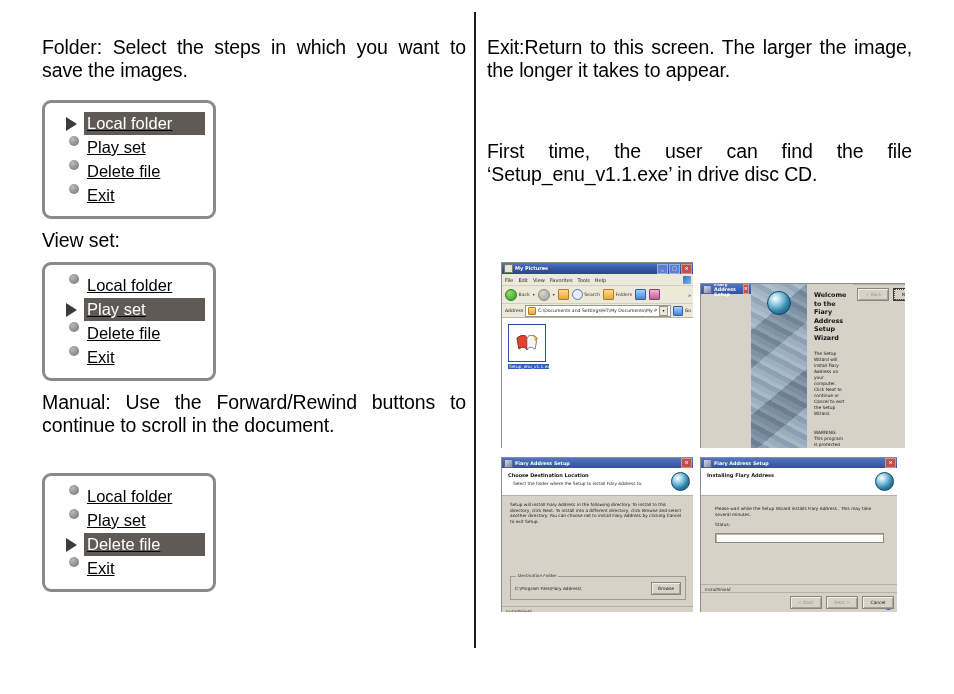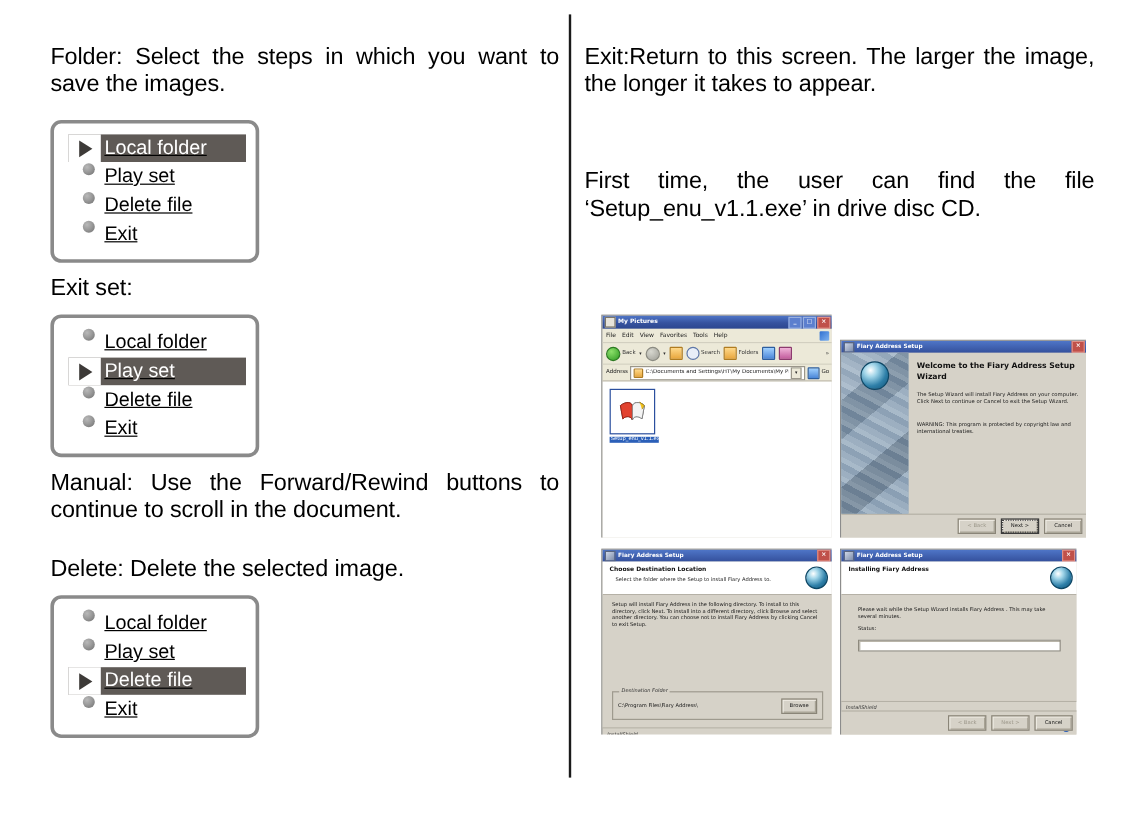"Exit set:" p.body-text { text: Exit -> View }
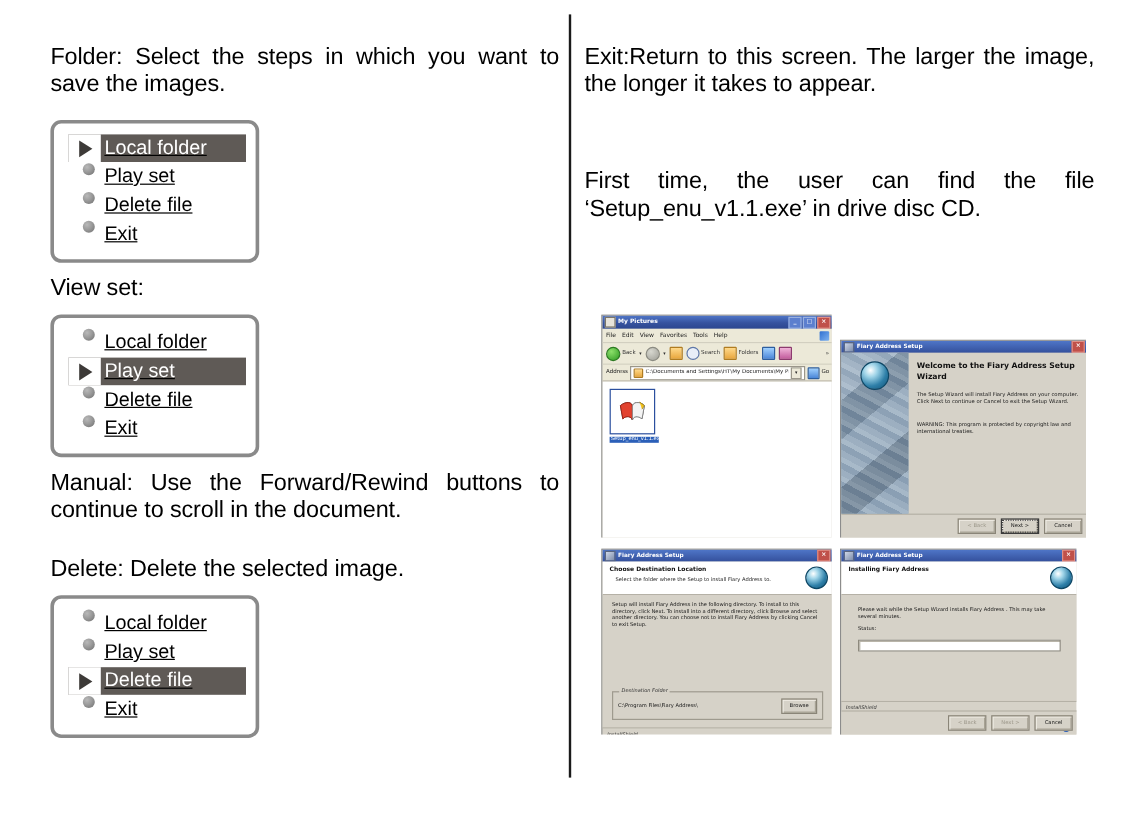"Welcome to the Fiary Address" div.win { flex-direction: column -> row }
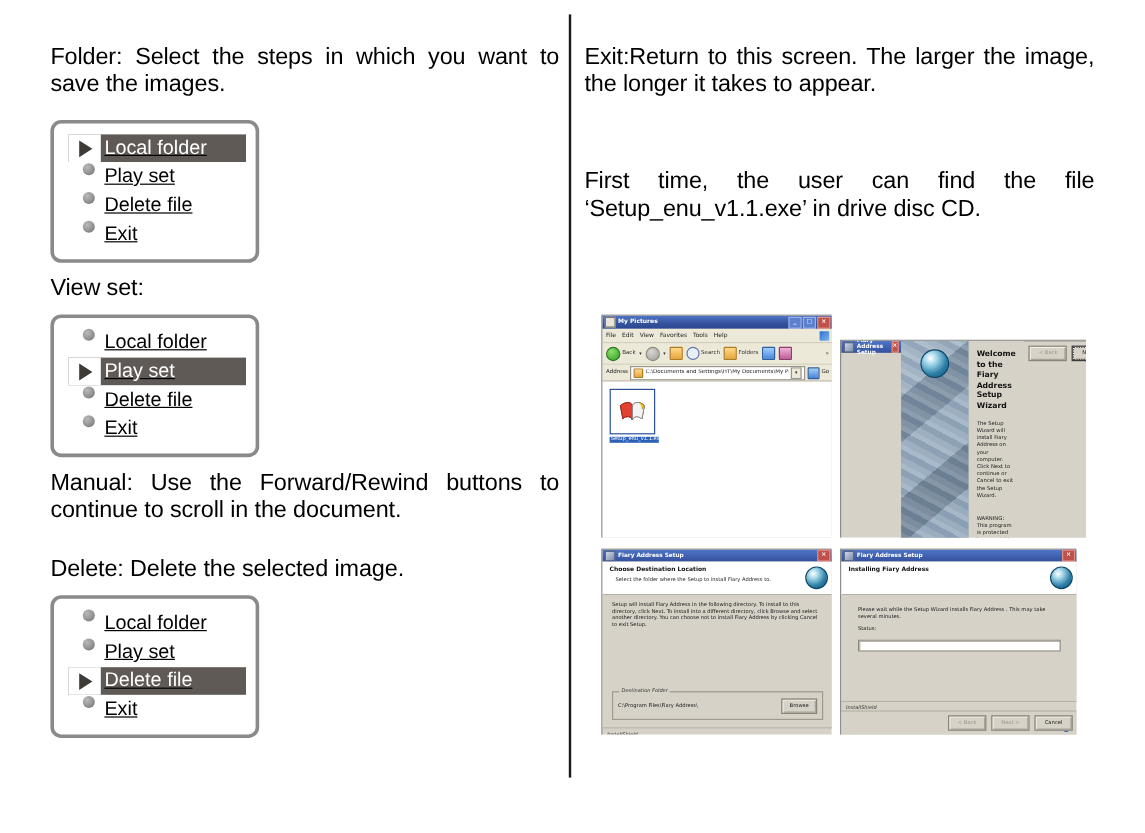"Delete: Delete the selected image." p.body-text { html: <p>Delete: Delete the selected image.</p> -> none }
